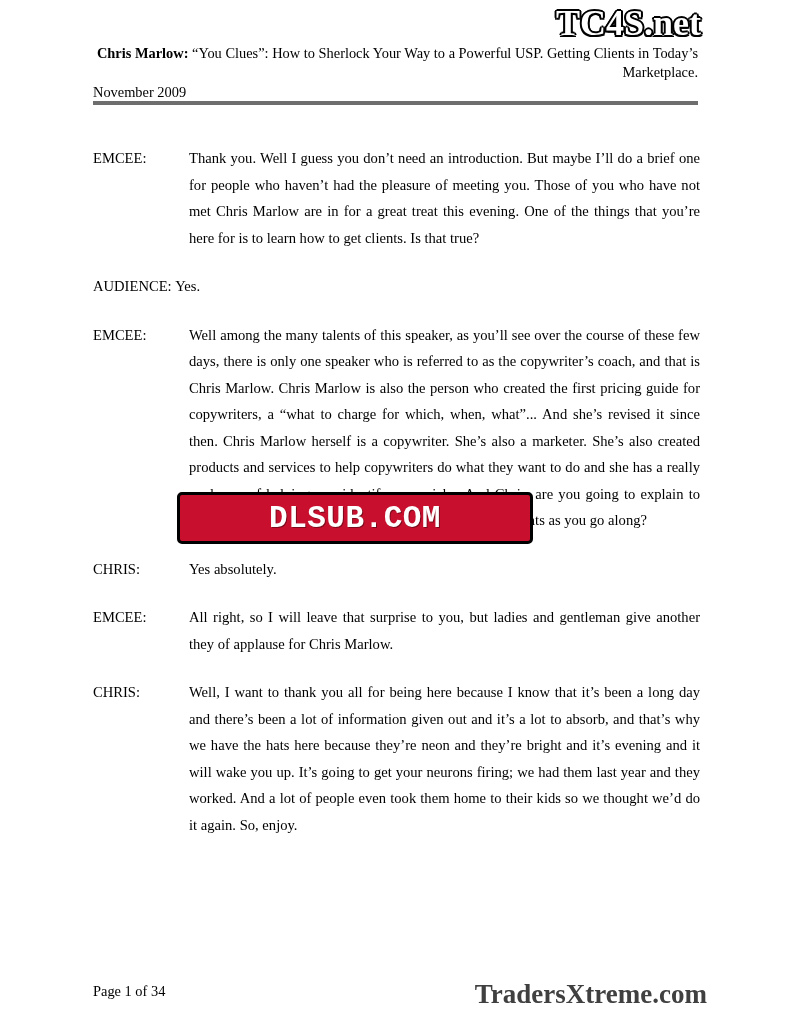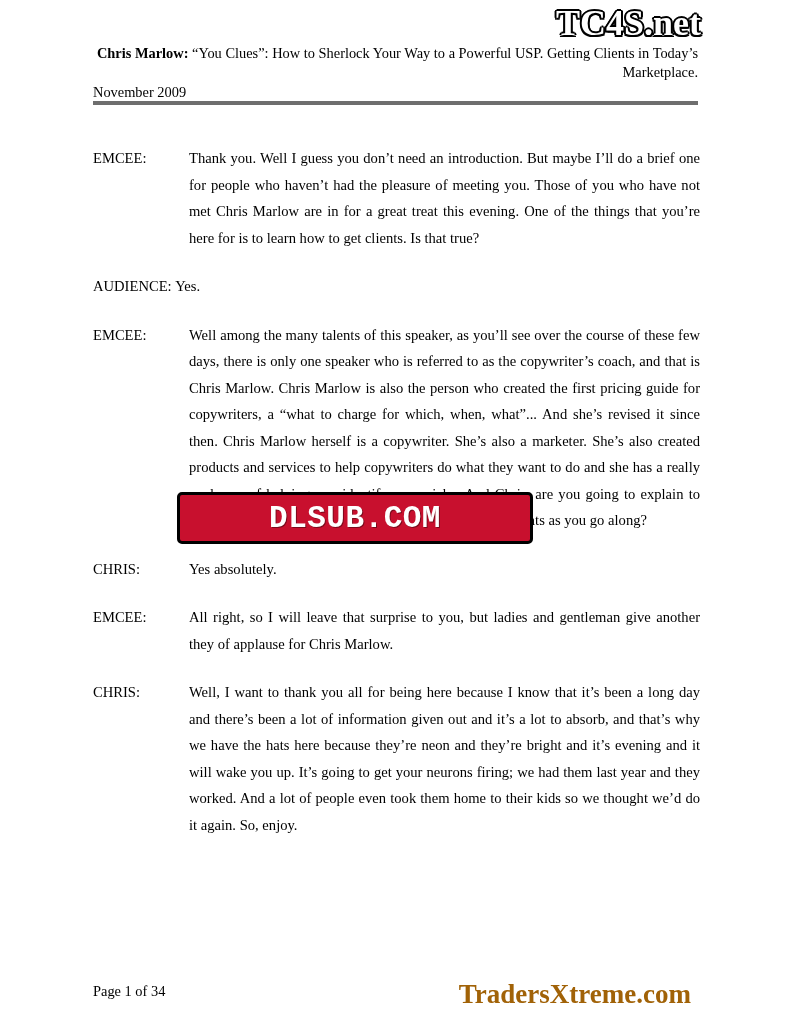"TradersXtreme.com" .wm-bottom { color: #a16207 -> #404040; right: 22px -> 6px }
